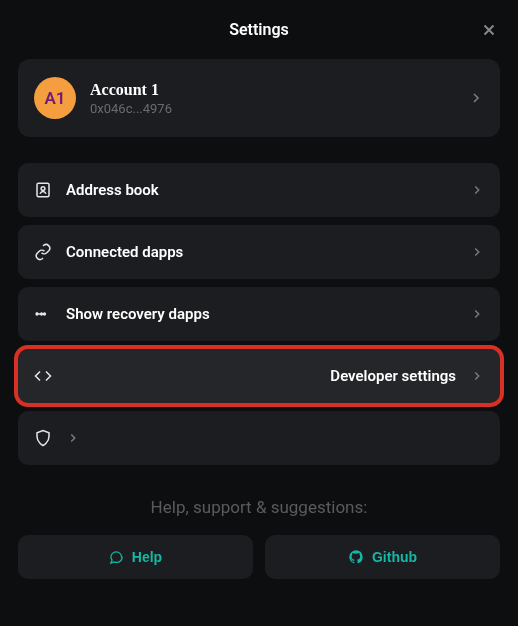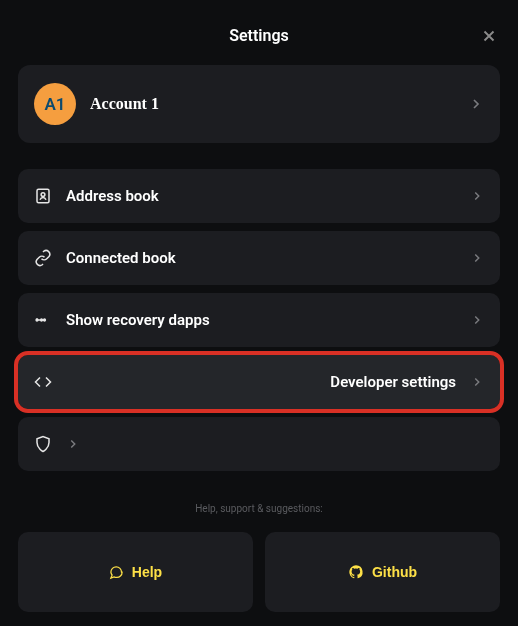"Settings" .header { margin-top: 6px -> none }
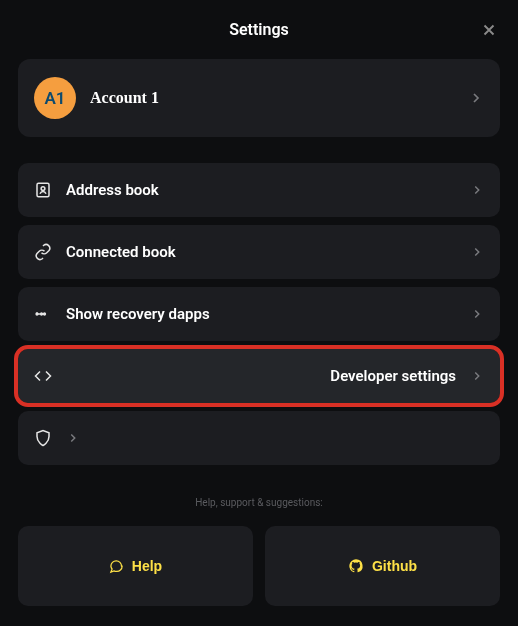"A1" .avatar { color: #0c4a6e -> #701a75 }
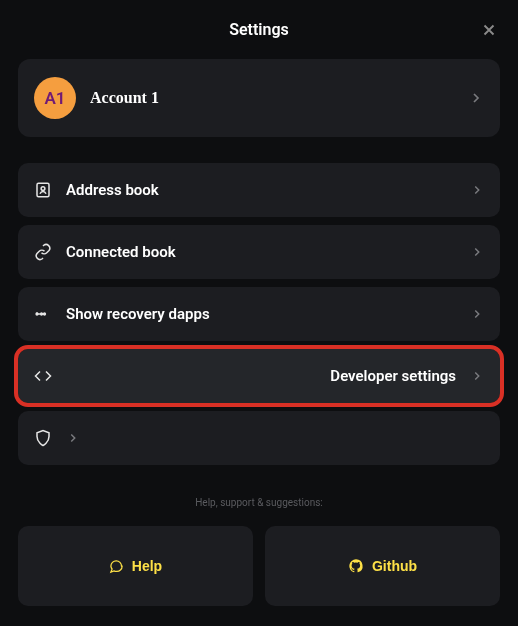"0x046c...4976" div.account-addr { html: none -> <div>0x046c...4976</div> }
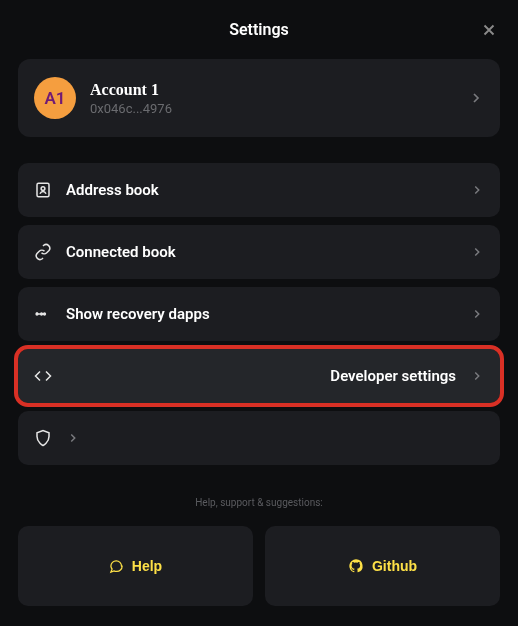"Connected book" span.item-label { text: book -> dapps }
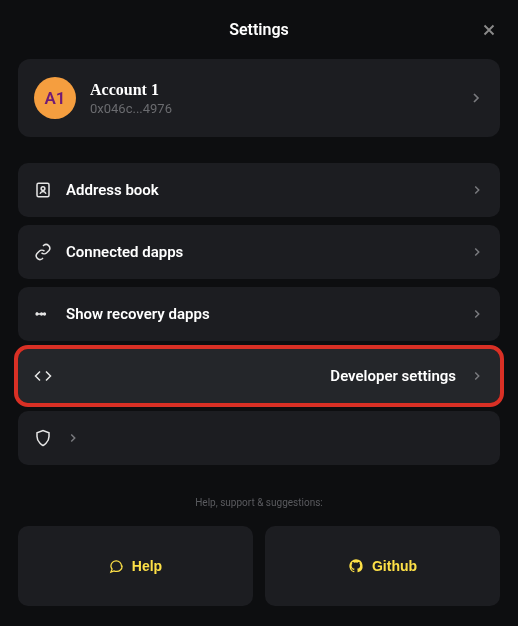"Help, support & suggestions:" .footer-text { font-size: 10px -> 17px }
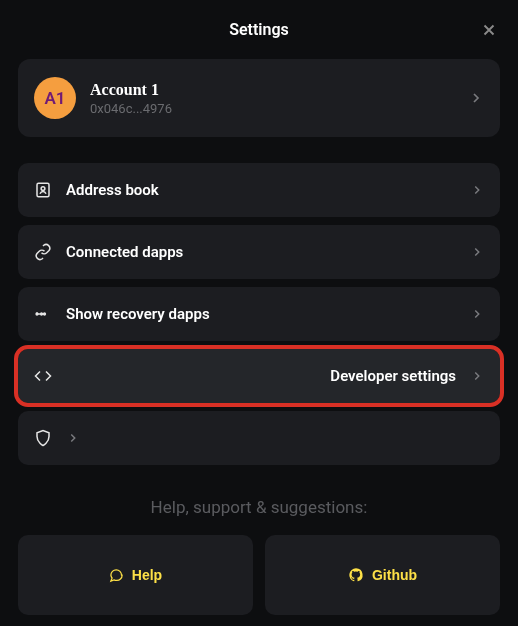"Help" .footer-btn { color: #fde047 -> #14b8a6; padding: 32px 8px -> 14px 8px }
